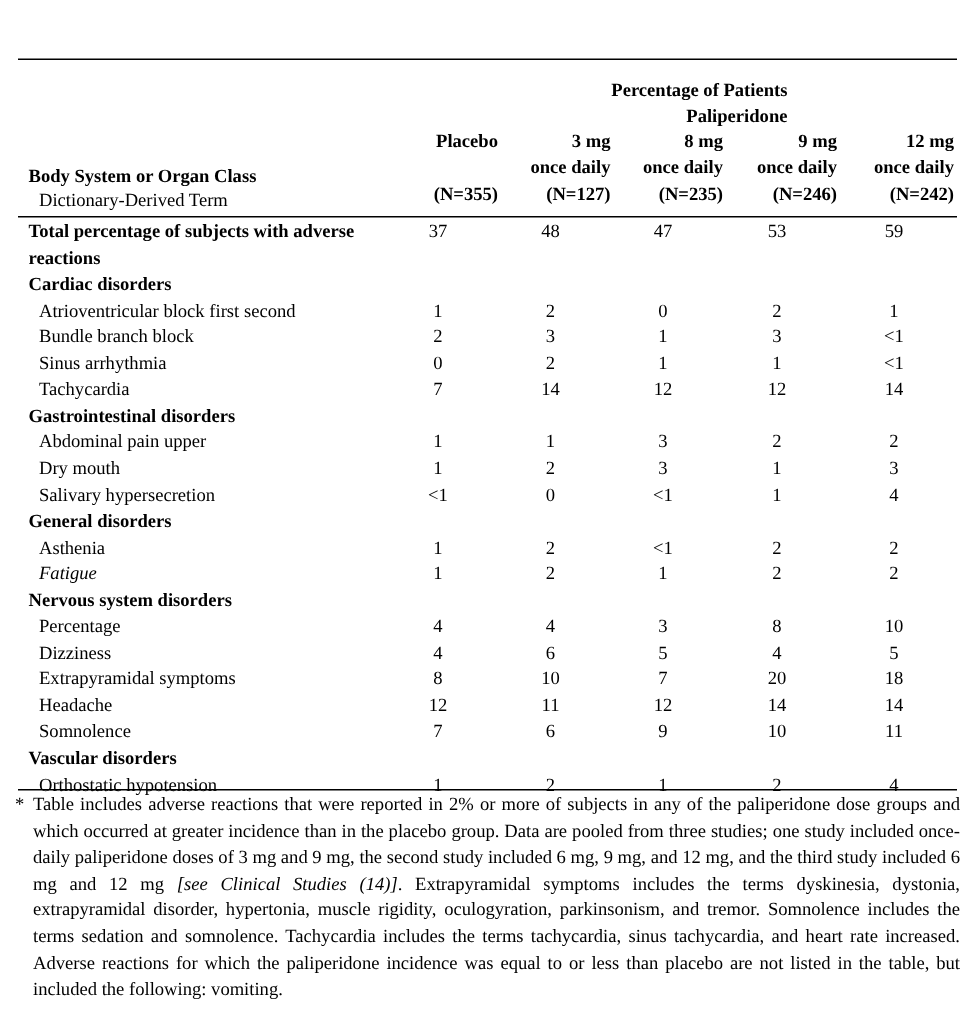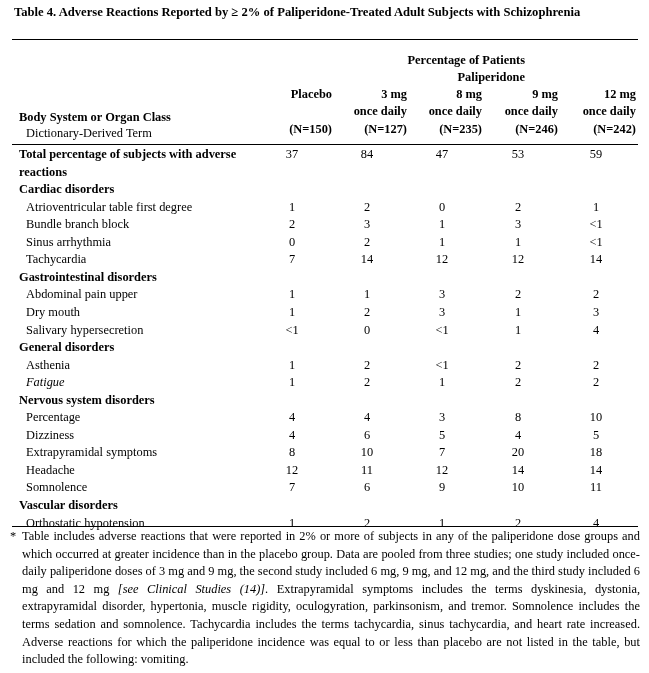"Table 4. Adverse Reactions Reported" span { html: <span>Table 4. Adverse Reactions Reported by ≥ 2% of Paliperidone-Treated Adult Subjects with Schizophrenia</span> -> none }
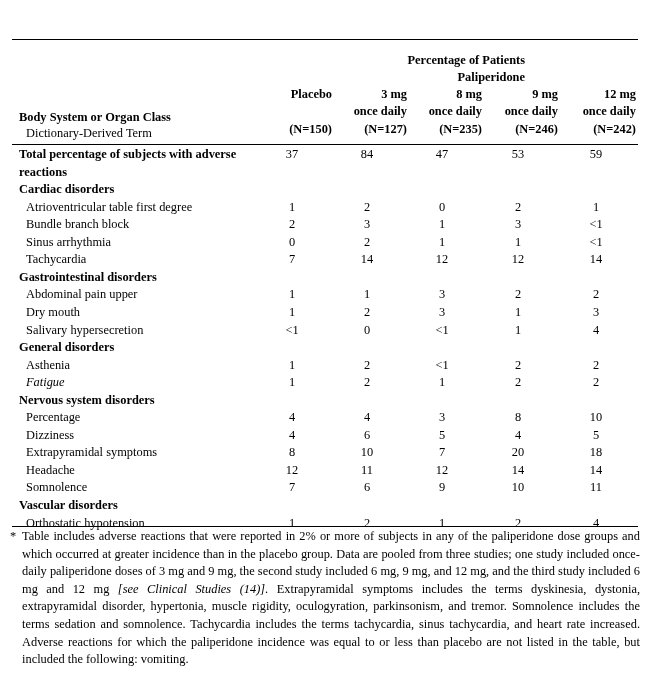"(N=150)" div.cell { text: 150 -> 355 }
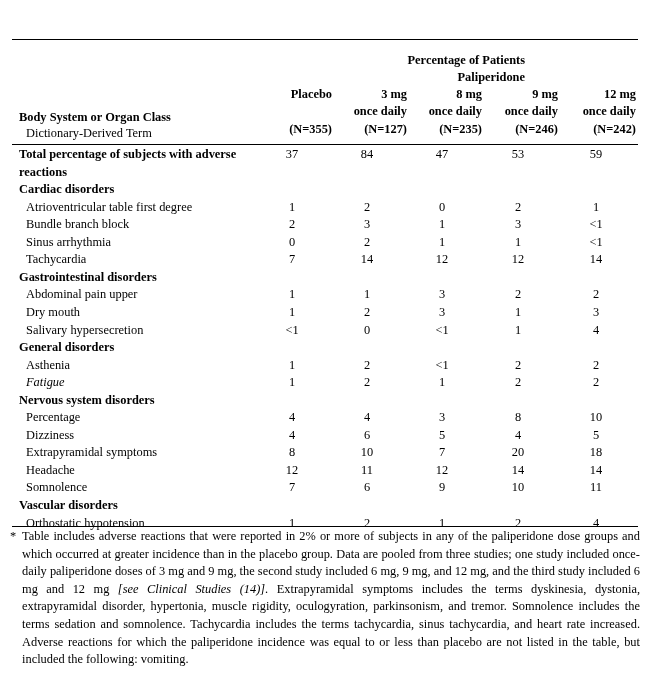"84" div.num { text: 84 -> 48 }
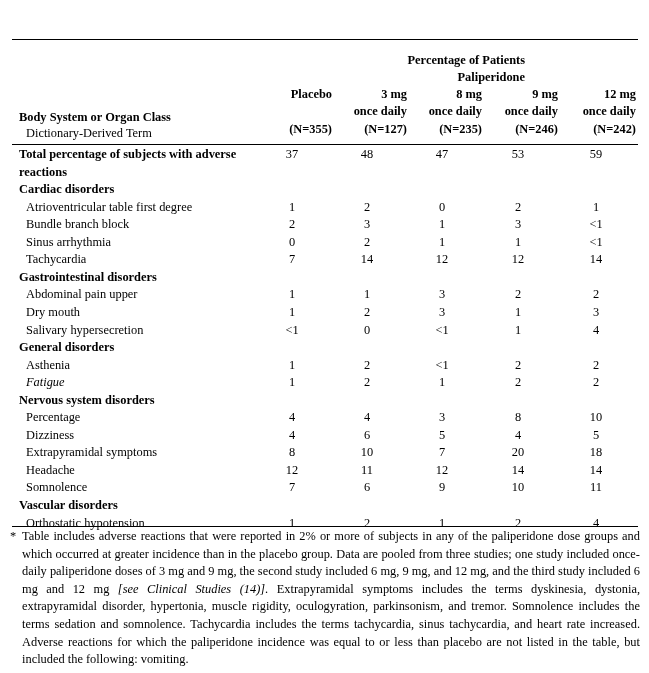"Atrioventricular table first degree" div.cell { text: table first degree -> block first second }
